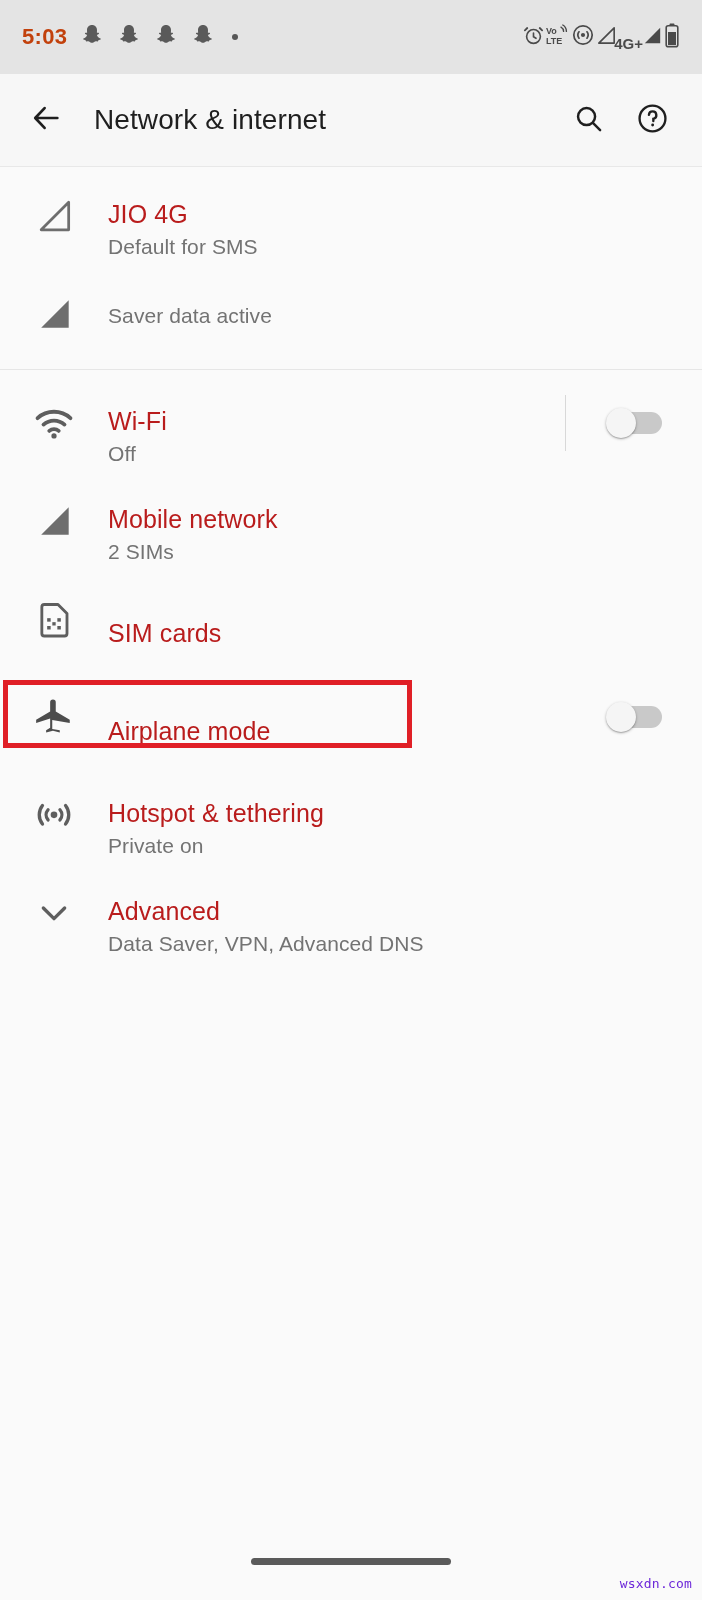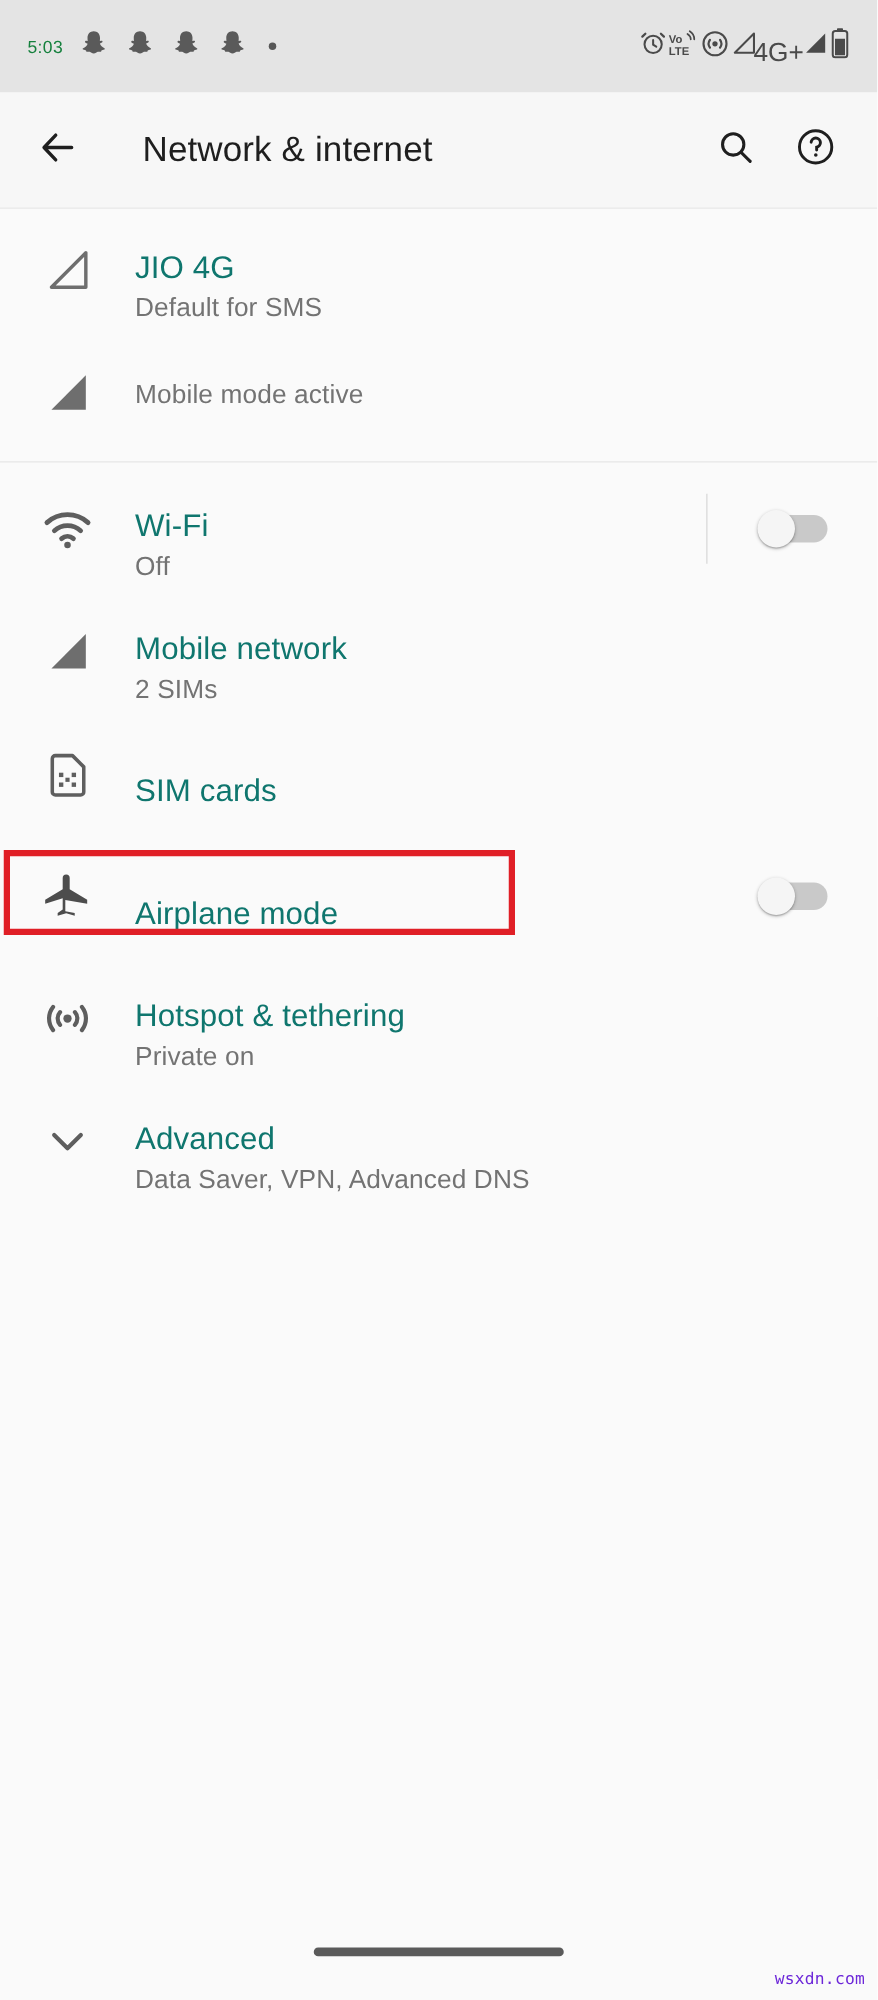"5:03" .status-clock { color: #15803d -> #c2410c; font-size: 14px -> 22px; font-weight: none -> bold }
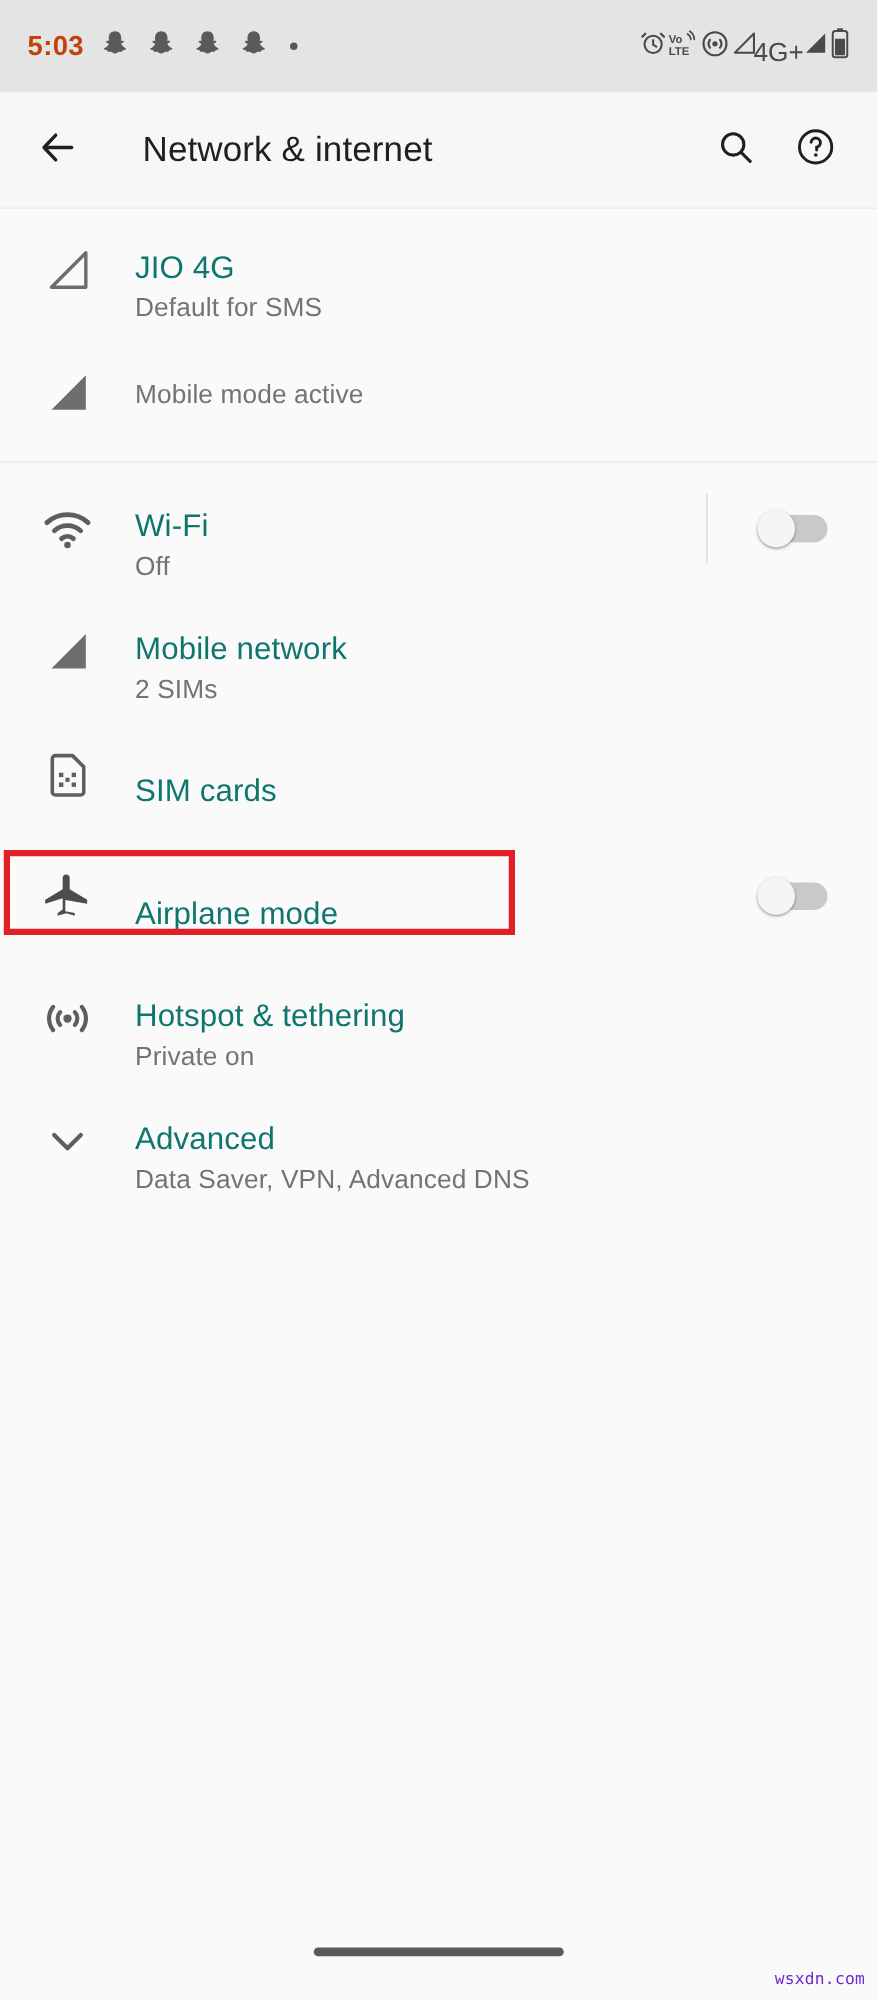"4G+" .sig-label { font-size: 21px -> 15px; font-weight: normal -> bold }
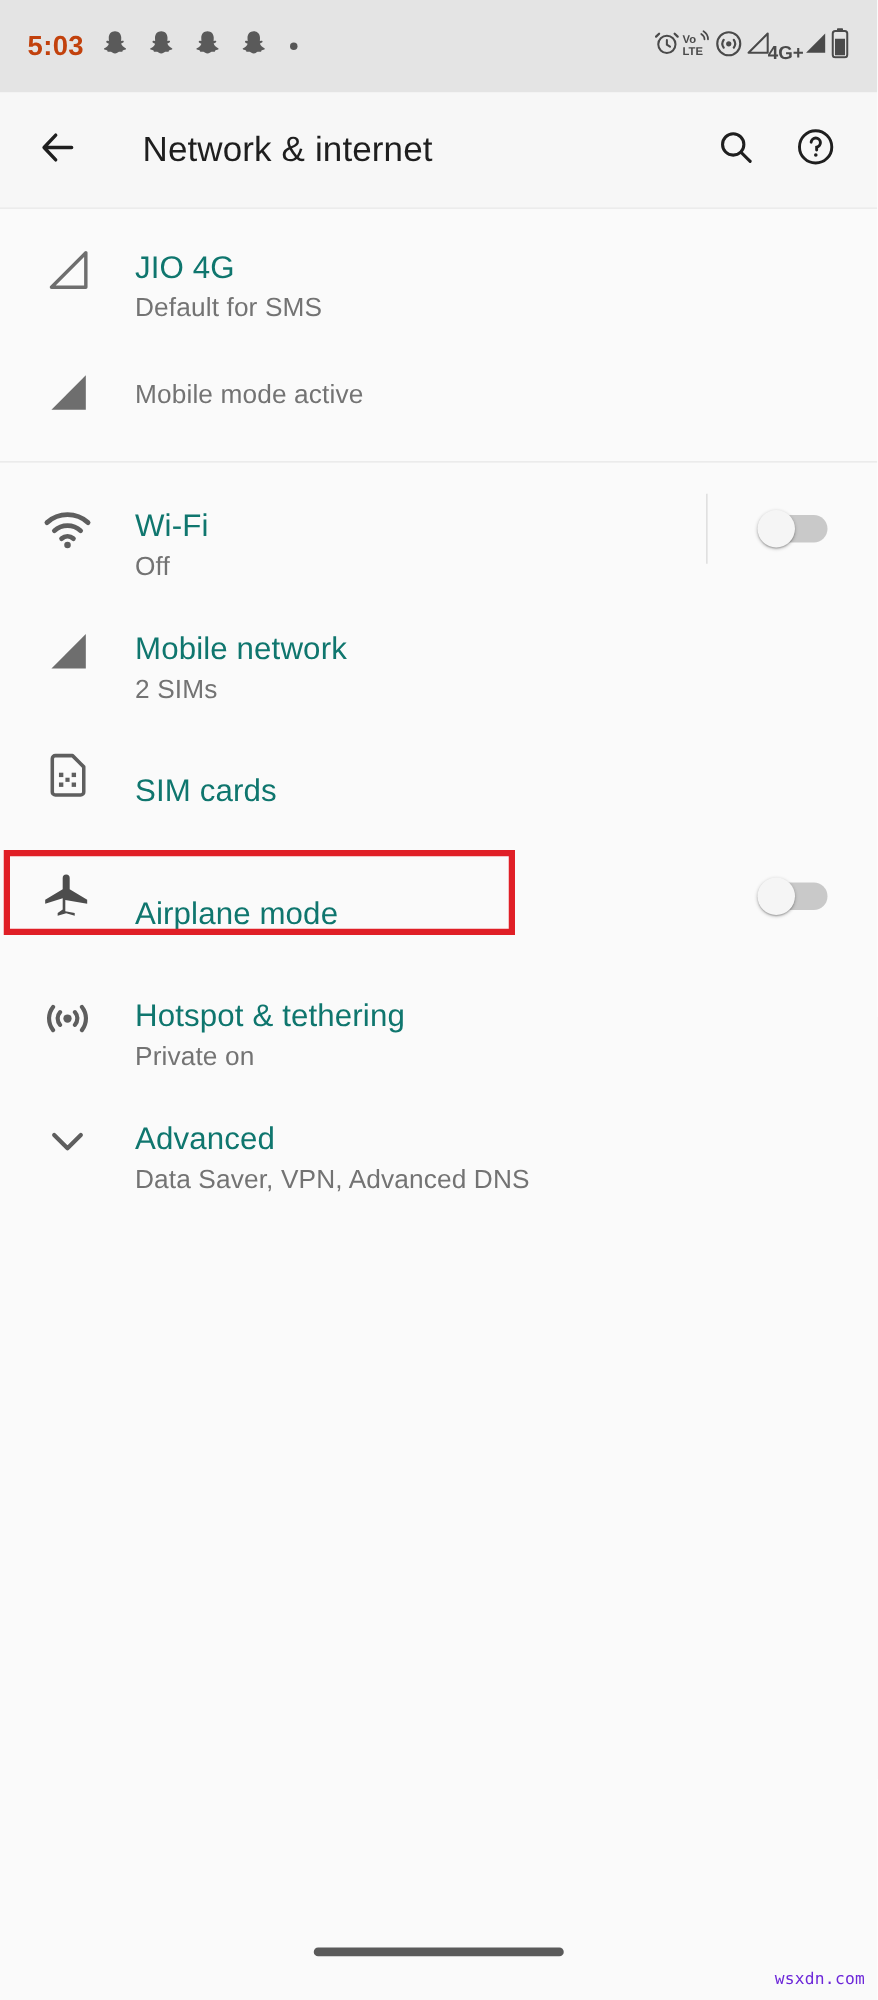"Network & internet" #app-title { margin-left: 36px -> 16px }
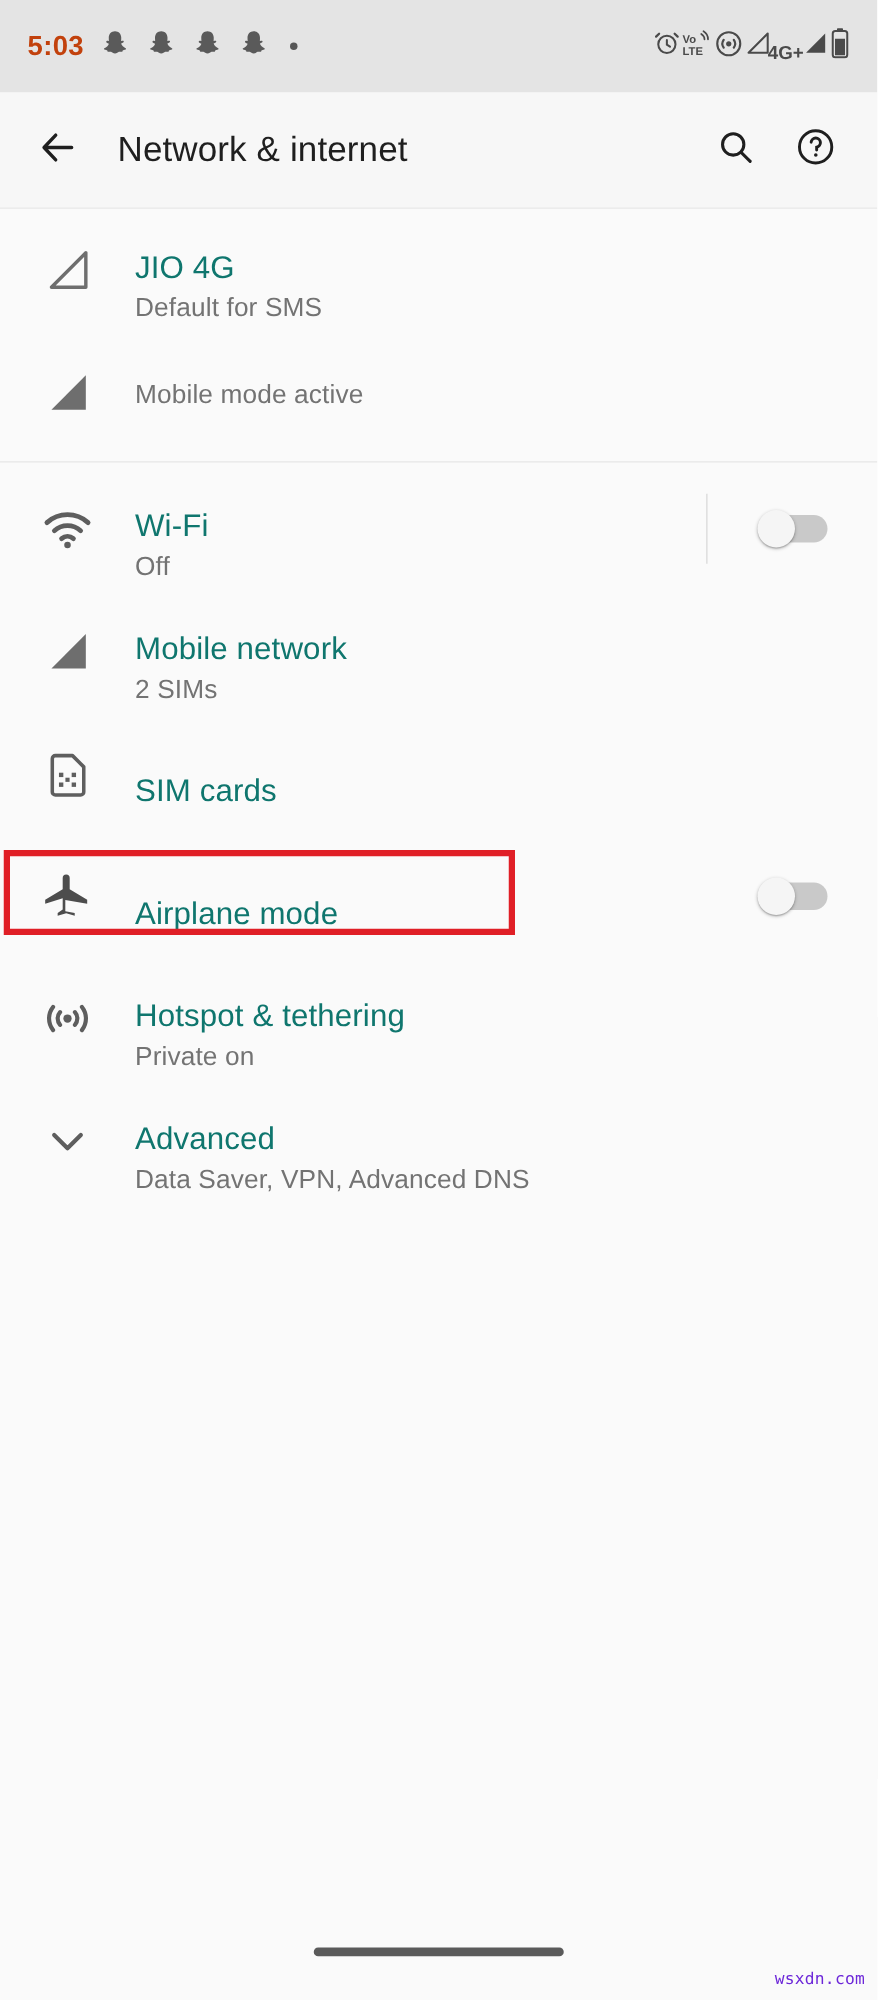"JIO 4G" .row-title { color: #0f766e -> #b91c1c }
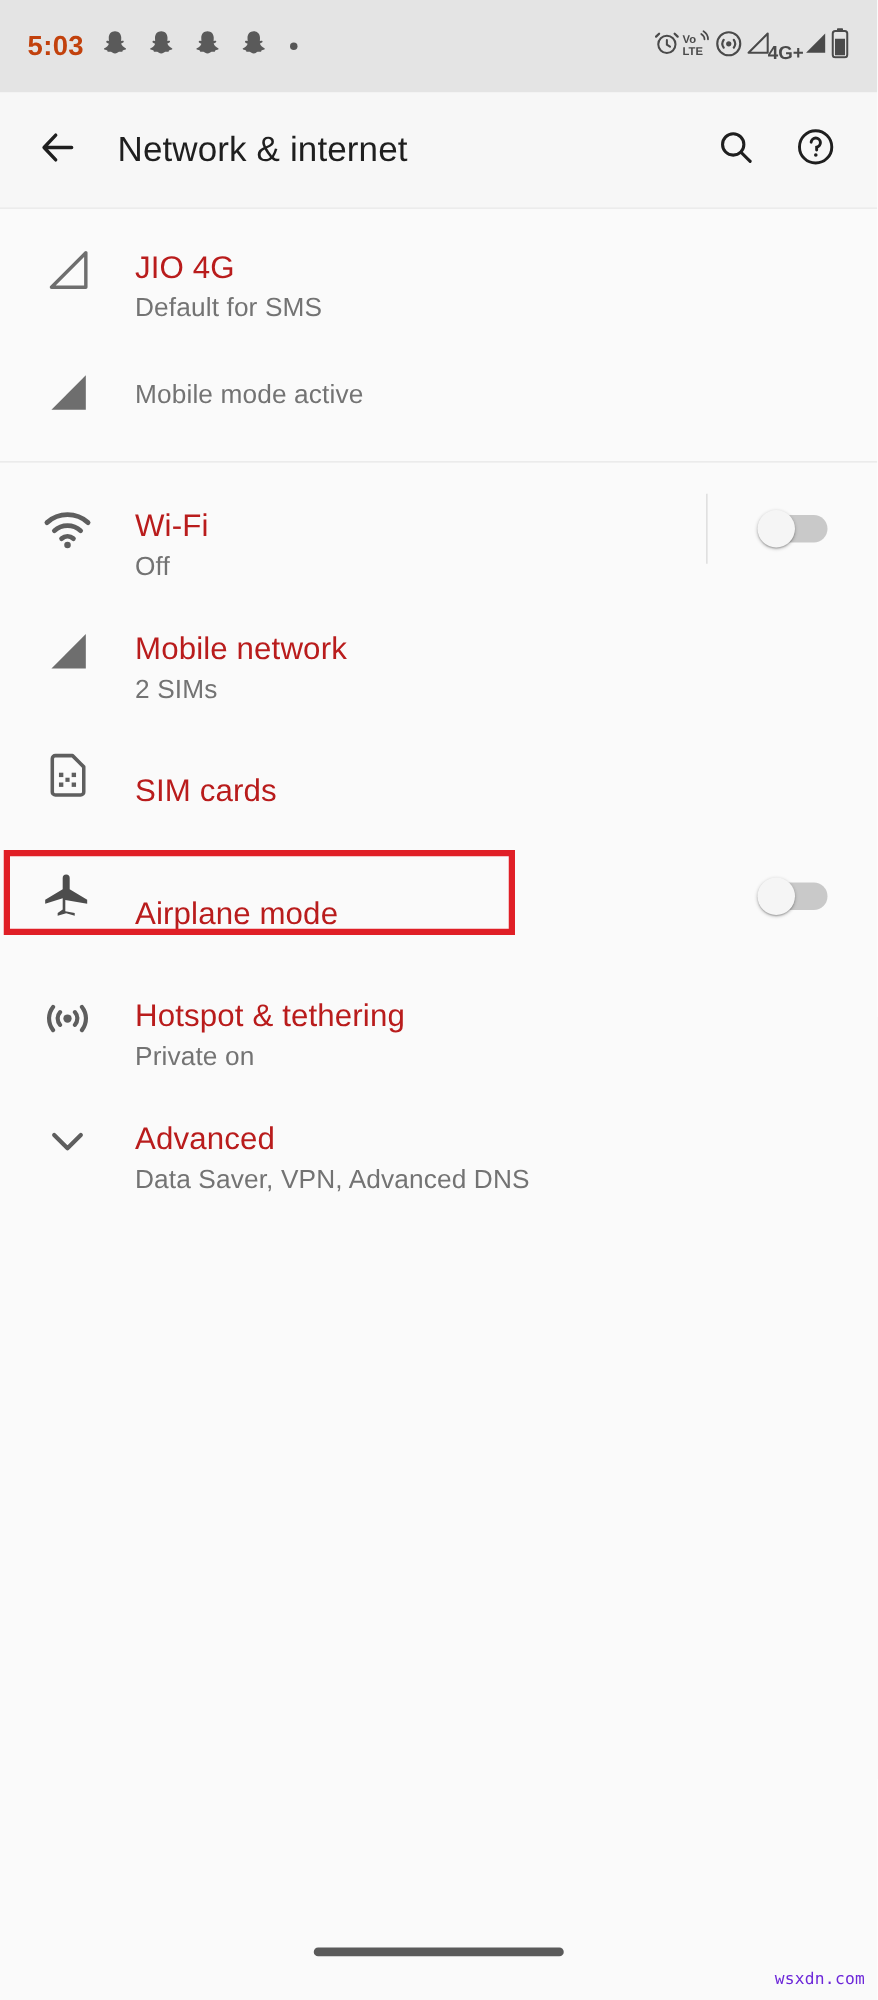"Mobile mode active" div.row-sub { text: Mobile mode -> Saver data }
